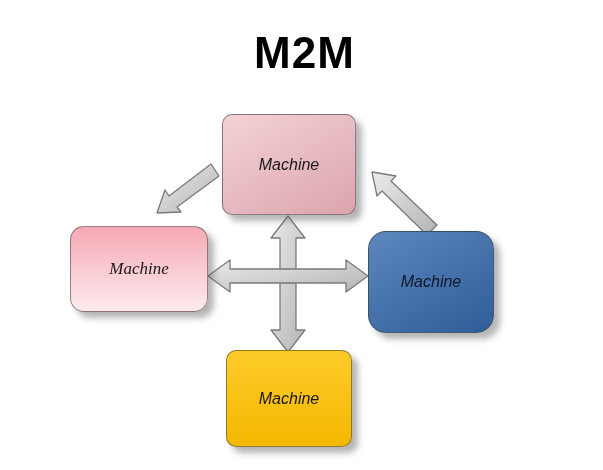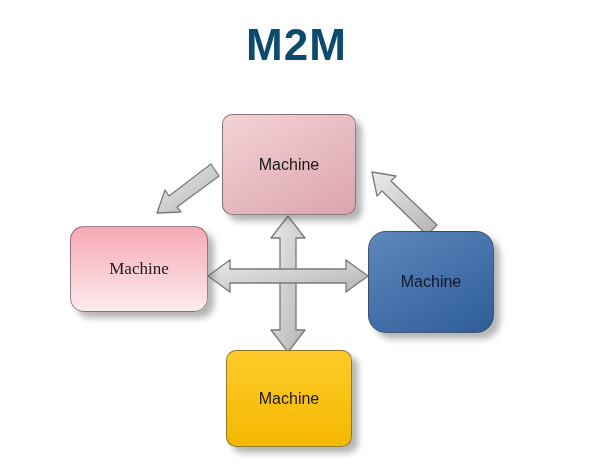"M2M" .title { color: #0c4a6e -> #000000; margin: 4px -> 12px }
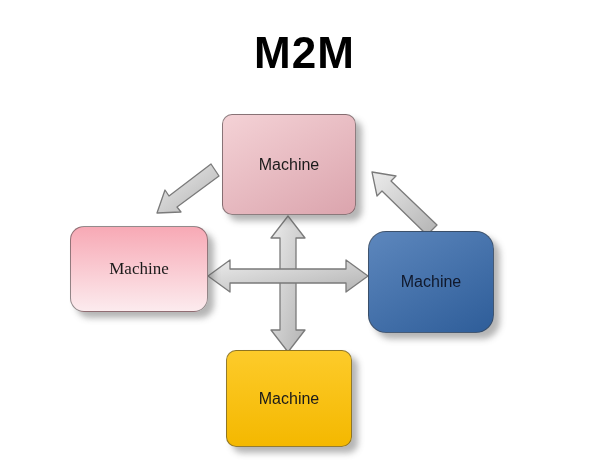"Machine" .node { font-style: none -> italic }
